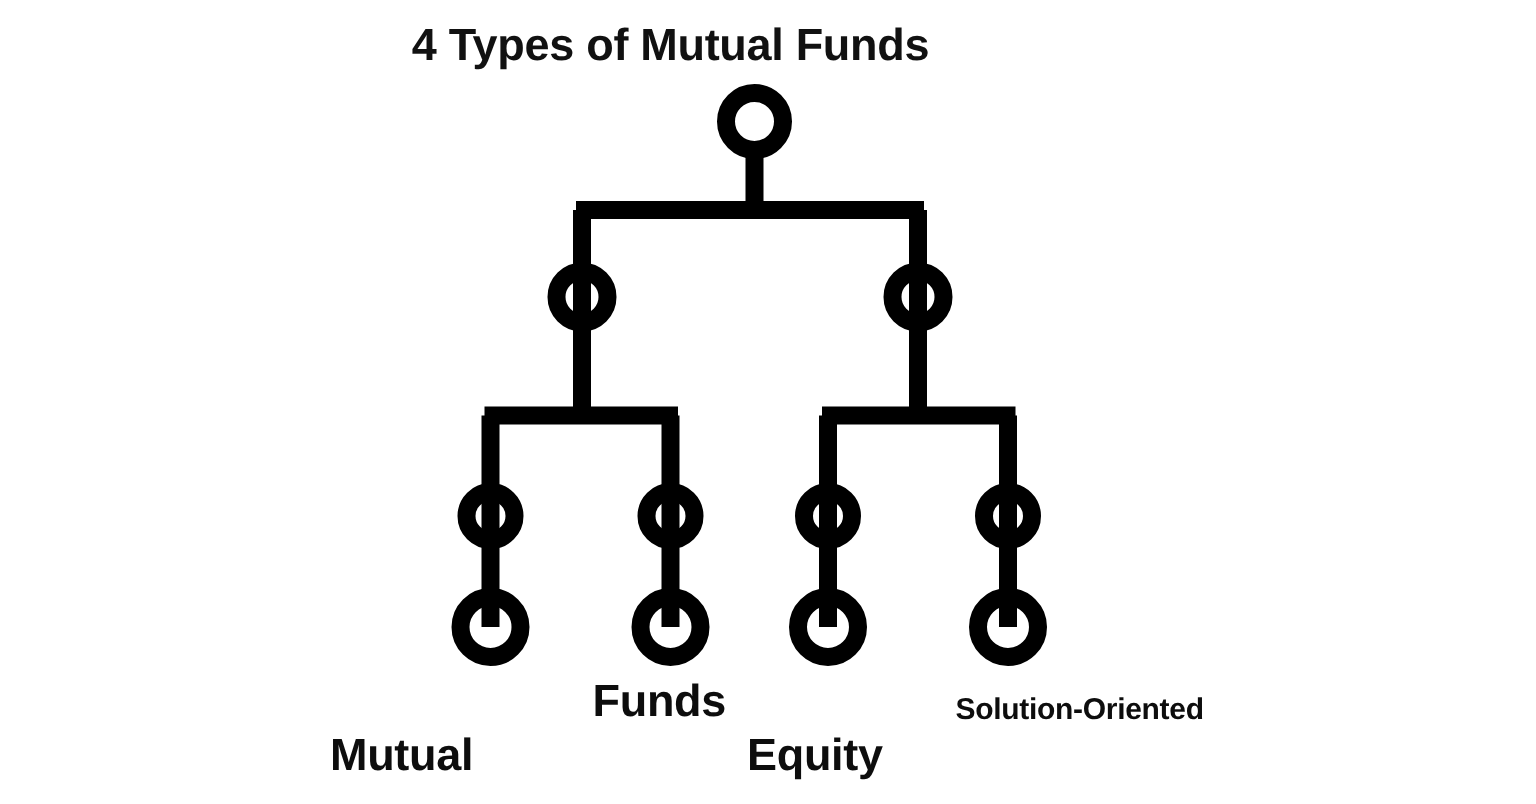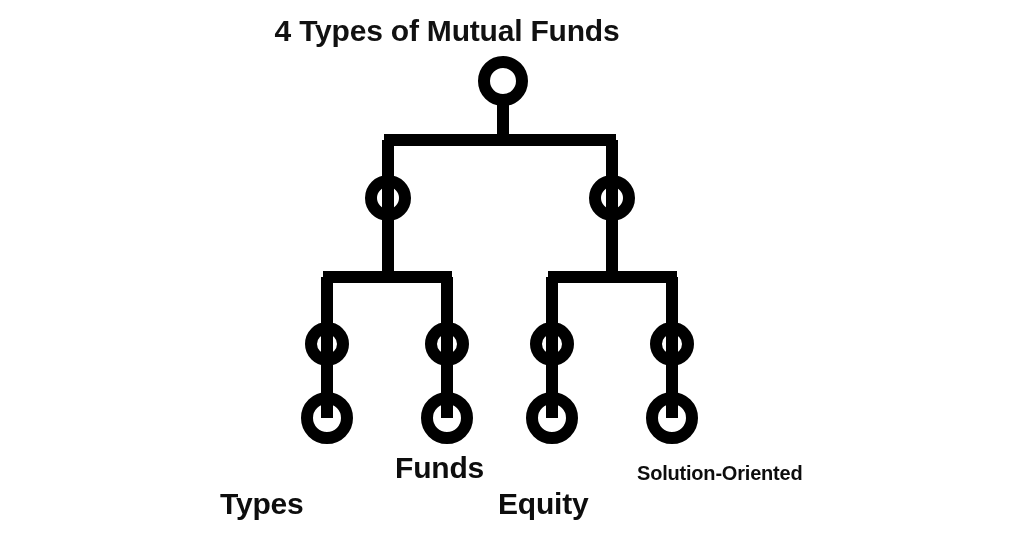"Types" div.leaf-label { text: Types -> Mutual }
